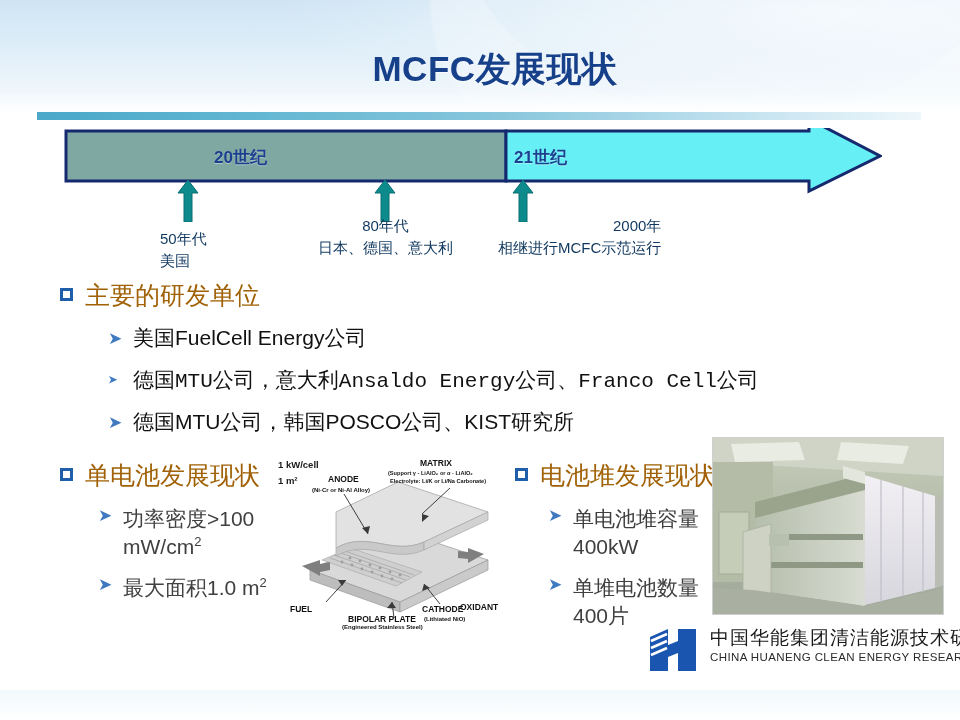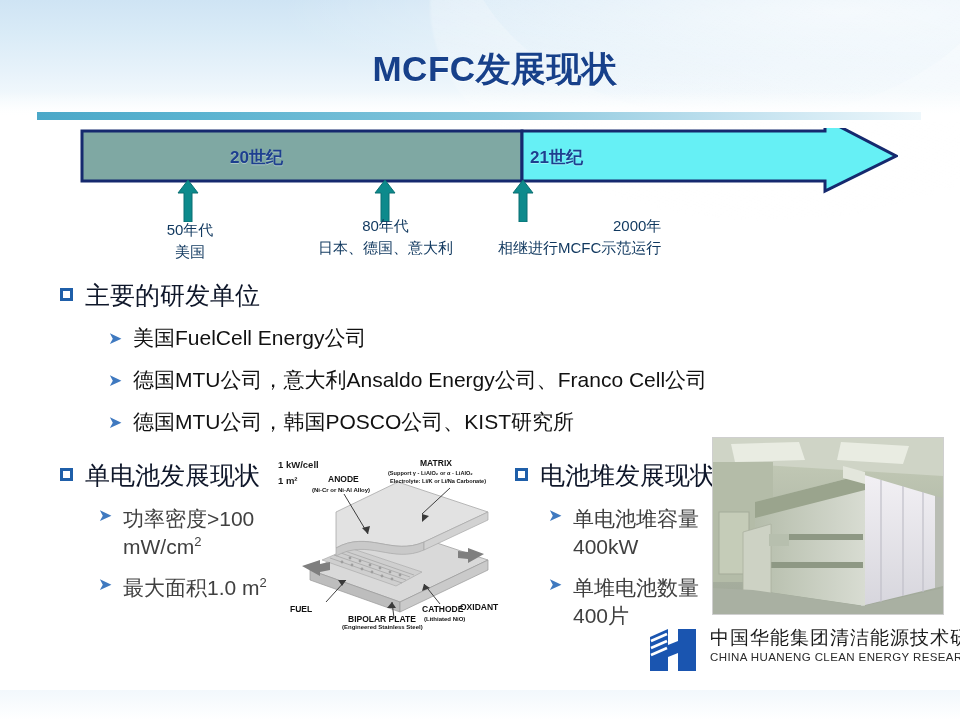"20世纪" .timeline { left: 80px -> 64px }
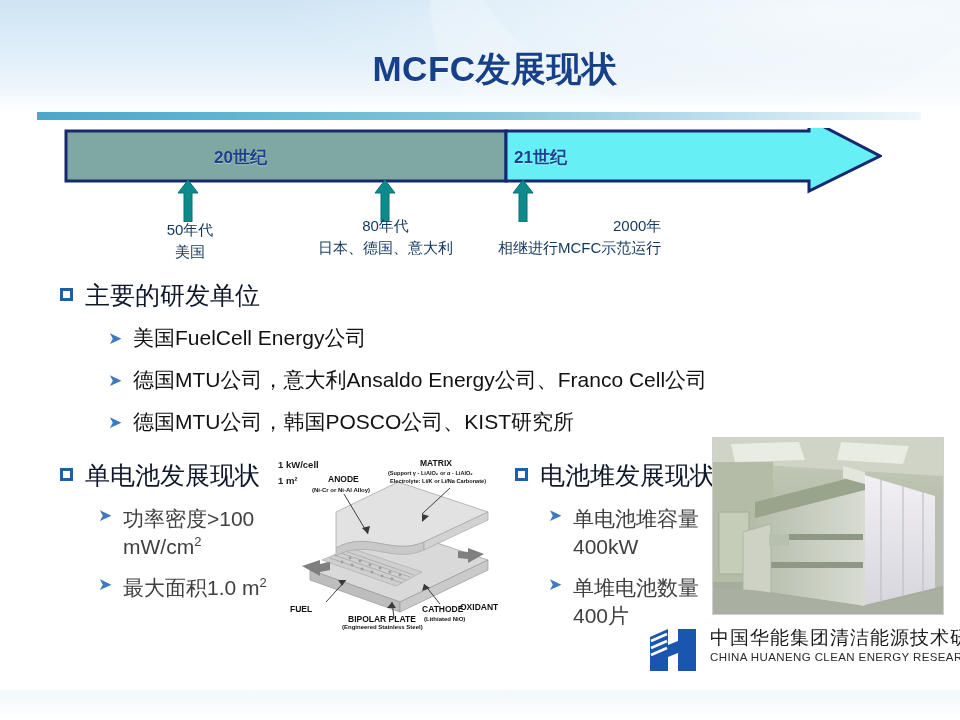"50年代" div.tl-cap { text-align: center -> left; top: 219px -> 228px }
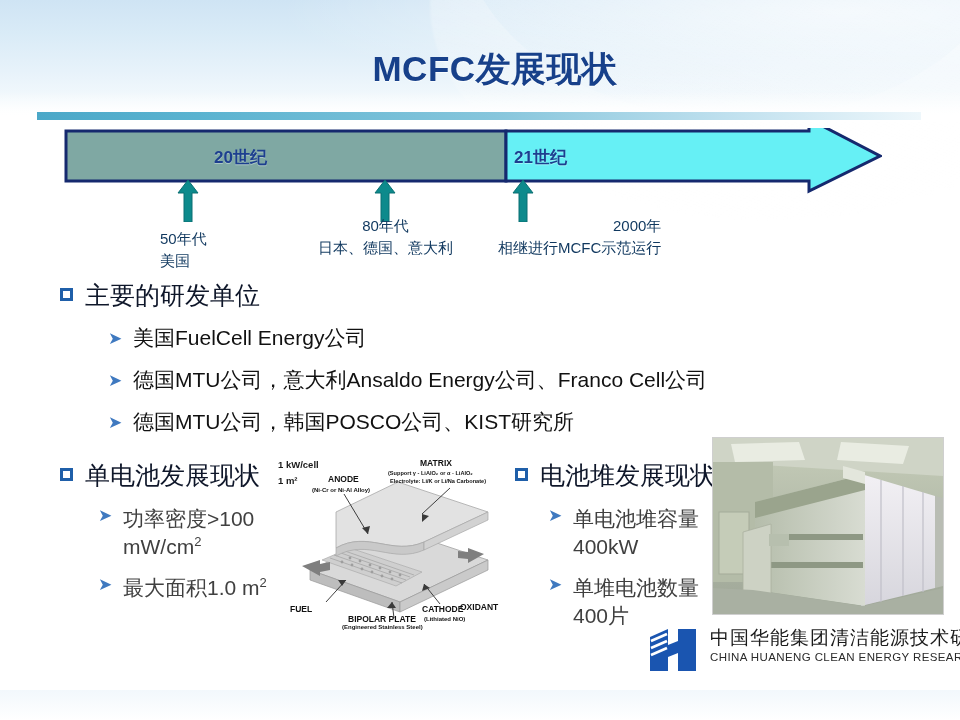"主要的研发单位" .section-head { color: #0f172a -> #a16207 }
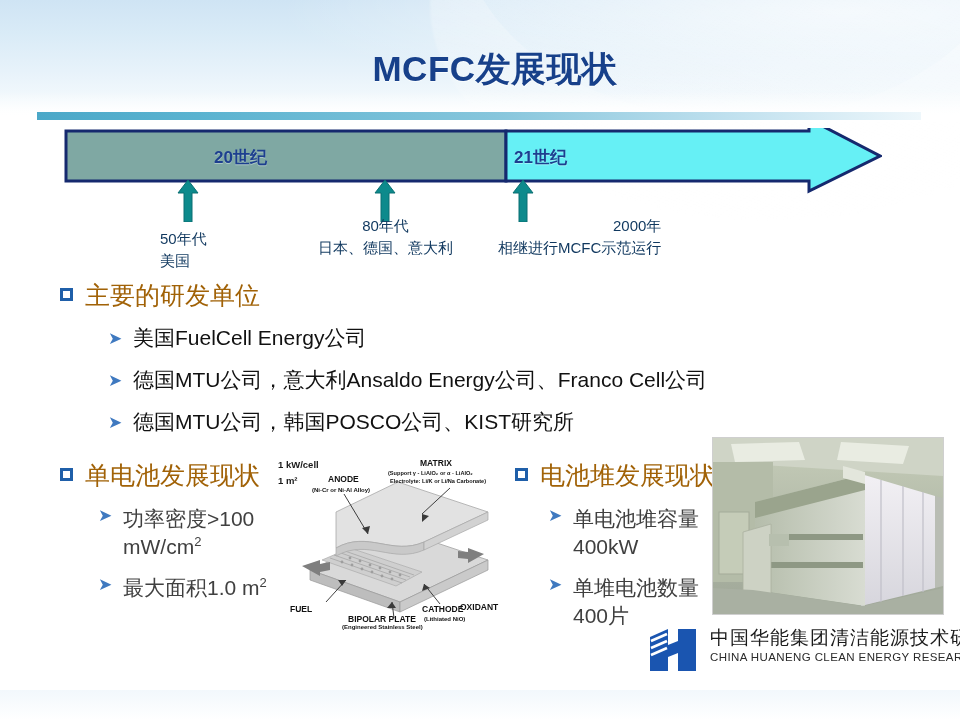"➤ 德国MTU公司，意大利Ansaldo Energy公司、Franco" div.sub-item { font-family: none -> Liberation Mono, monospace }
